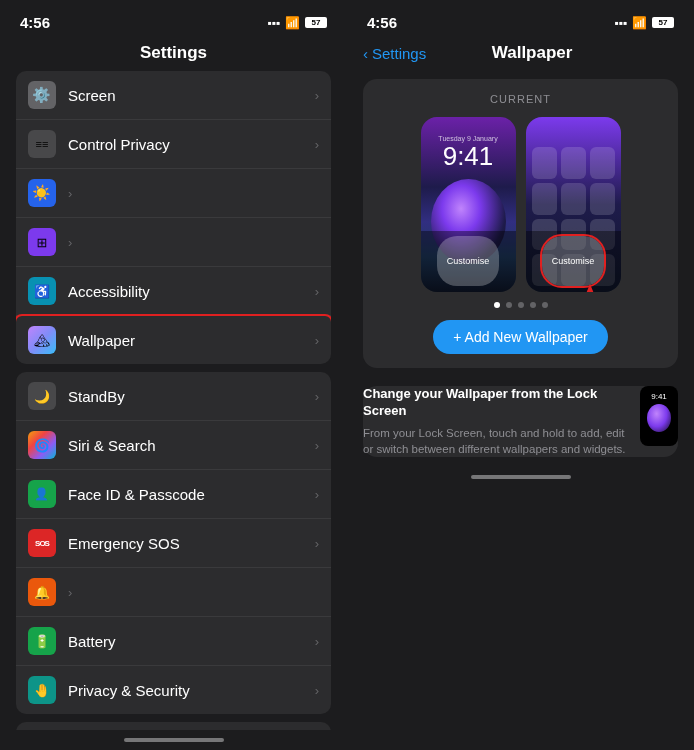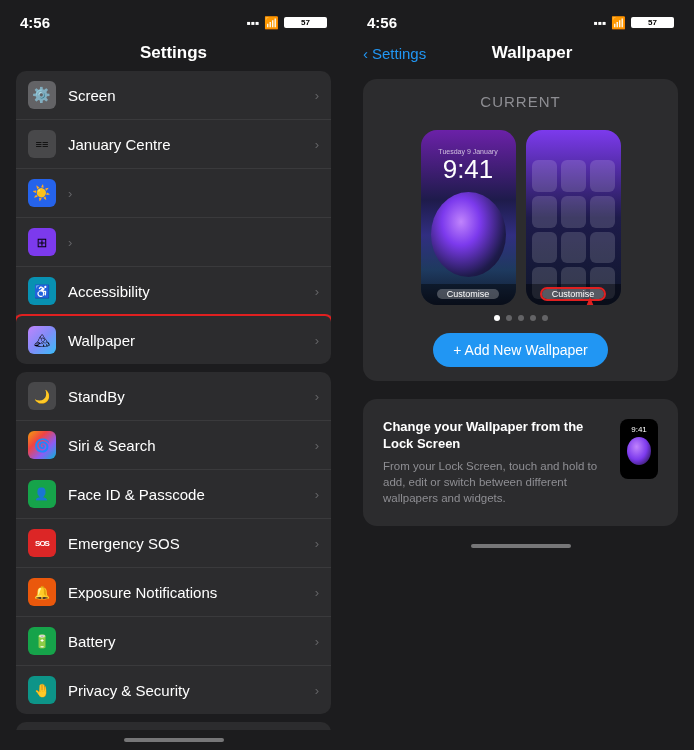"57" .battery-icon { width: 43px -> 22px }
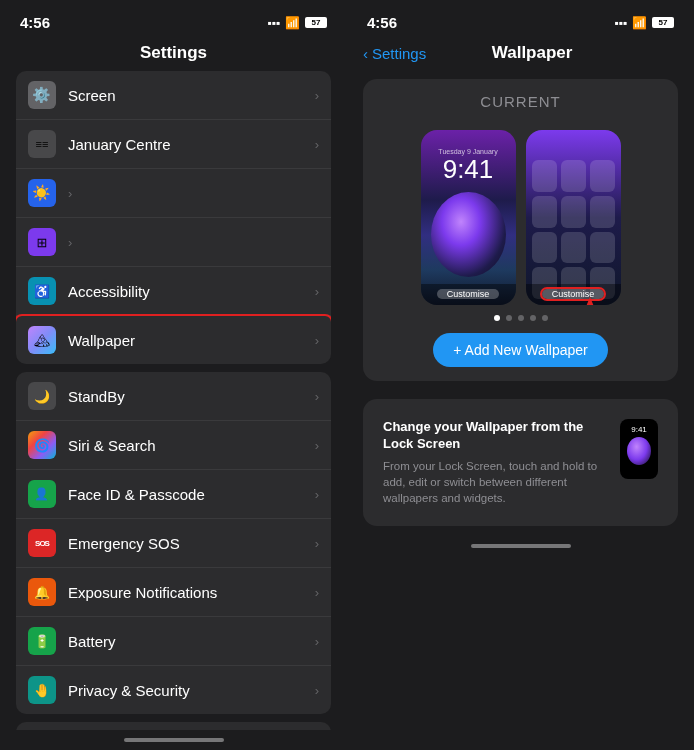"CURRENT" .current-label { font-size: 15px -> 11px; margin-bottom: 20px -> 12px }
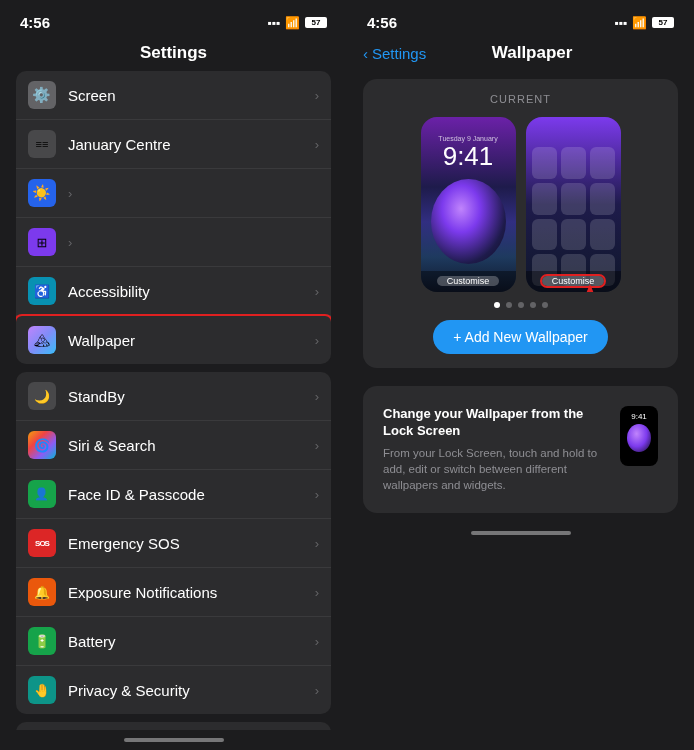"January Centre" span.item-label { text: January Centre -> Control Privacy }
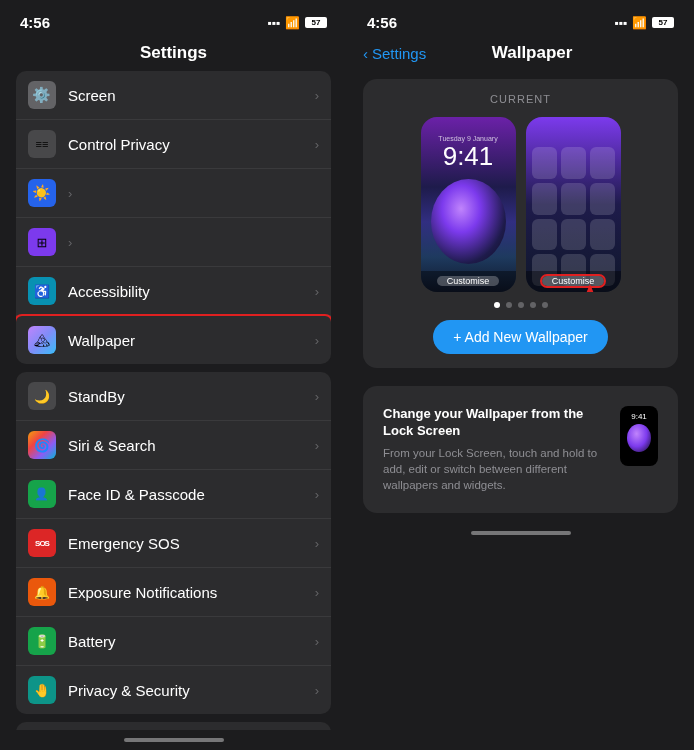"Customise" .customise-btn { padding: 0 10px -> 20px 10px }
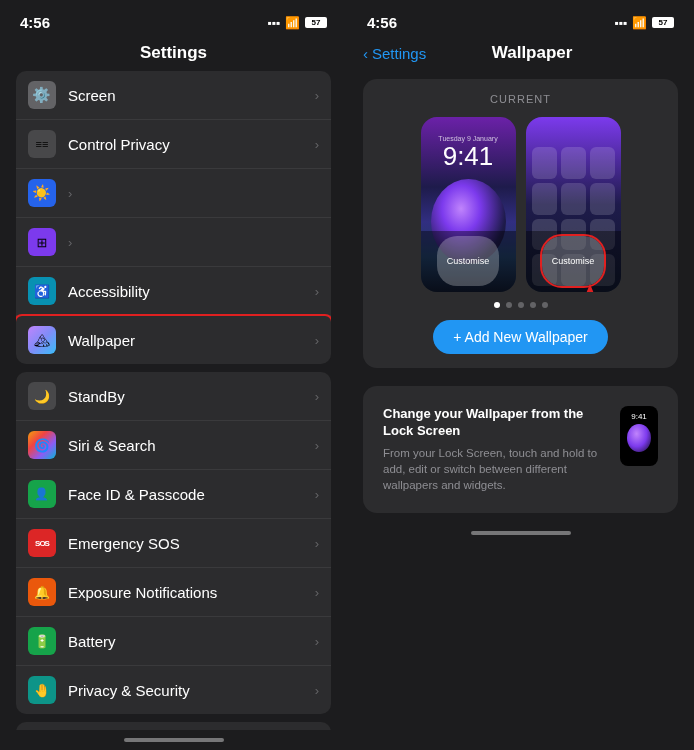"Change your Wallpaper from the" .wallpaper-info-card { padding: 20px -> 0 }
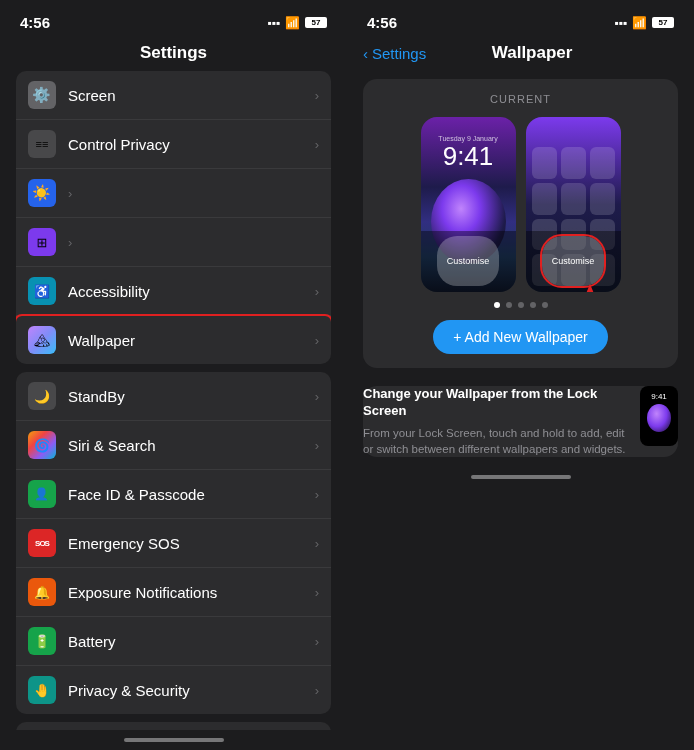"Exposure Notifications" span.item-label { html: <span>Exposure Notifications</span> -> none }
